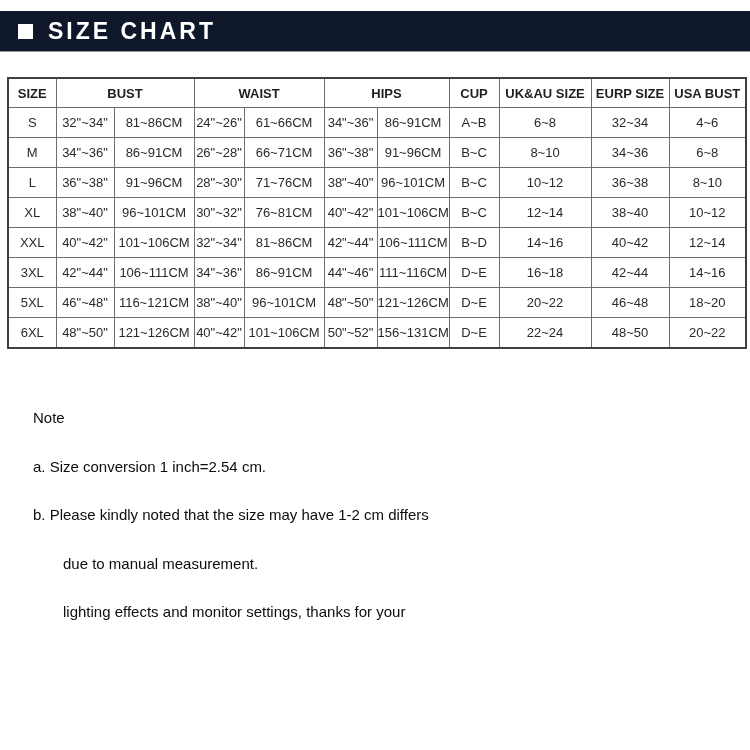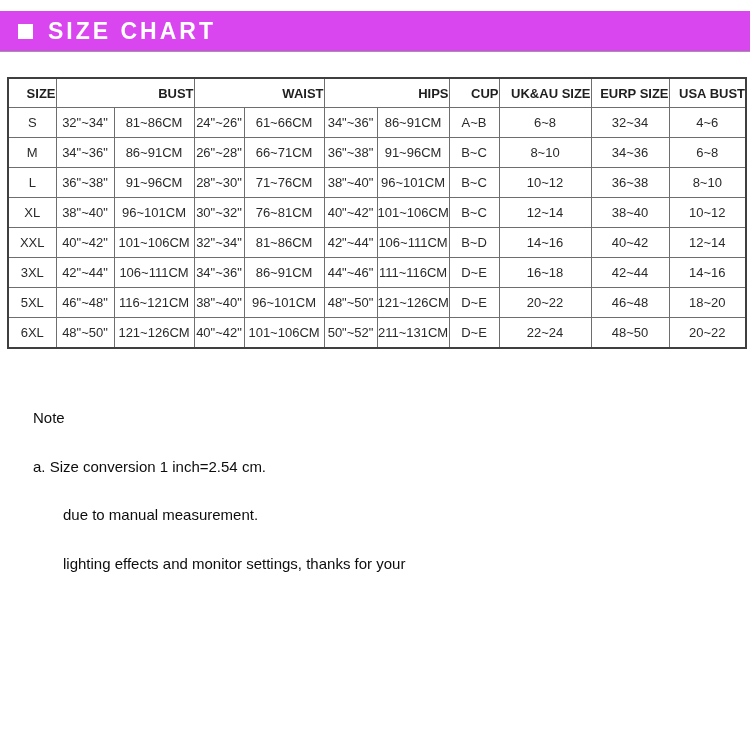"SIZE CHART" .title-bar { background: #d946ef -> #0f172a }
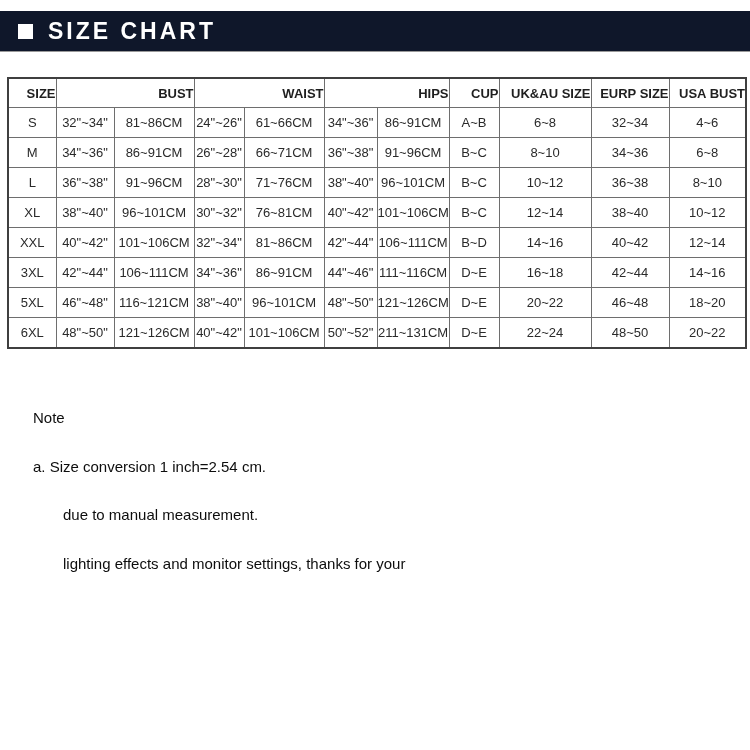"SIZE" .size-table th { text-align: right -> none }
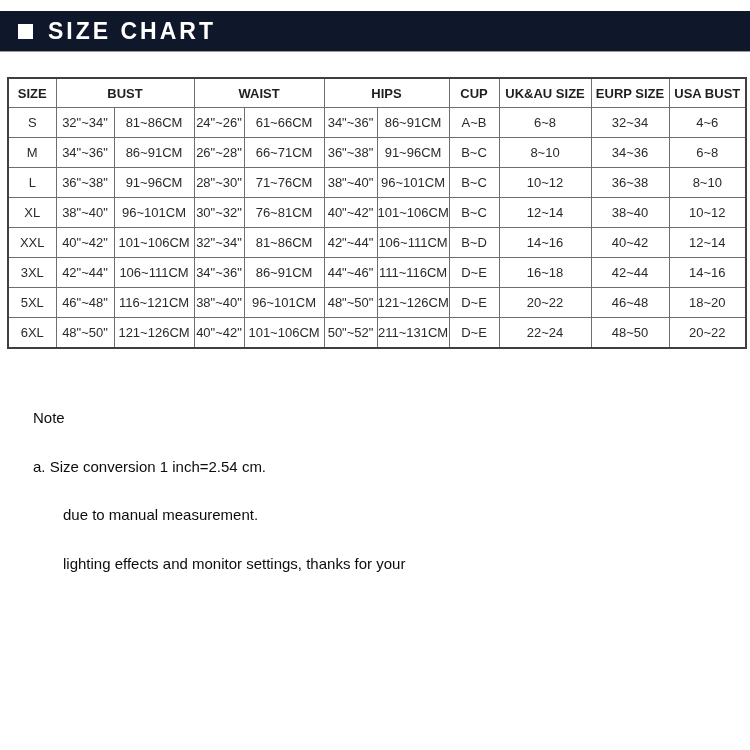"211~131CM" td { text: 211 -> 156 }
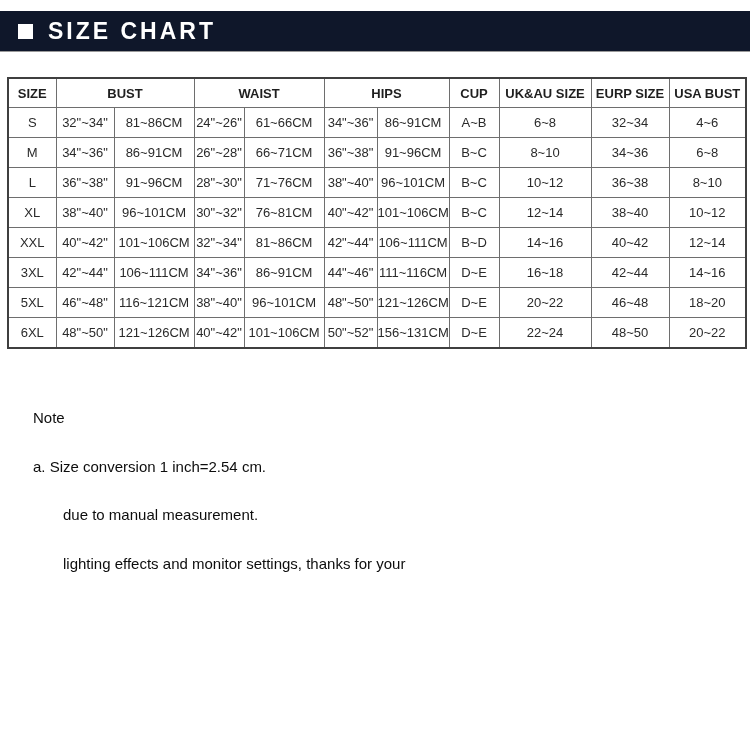"b. Please kindly noted that" div.note-line { html: none -> <div>b. Please kindly noted that the size may have 1-2 cm differs</div> }
